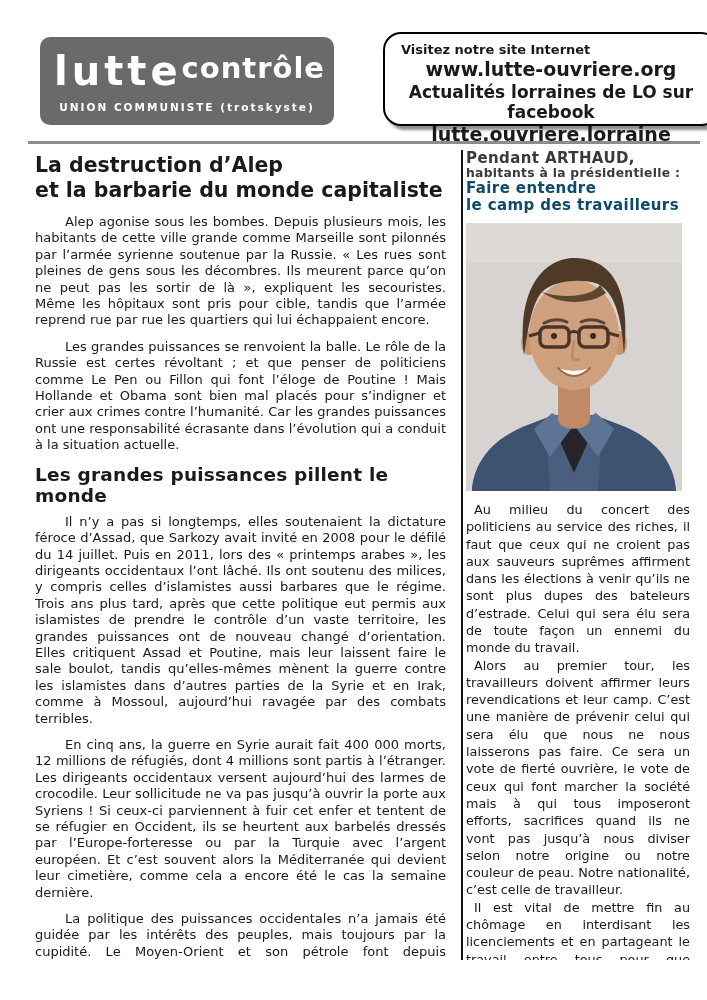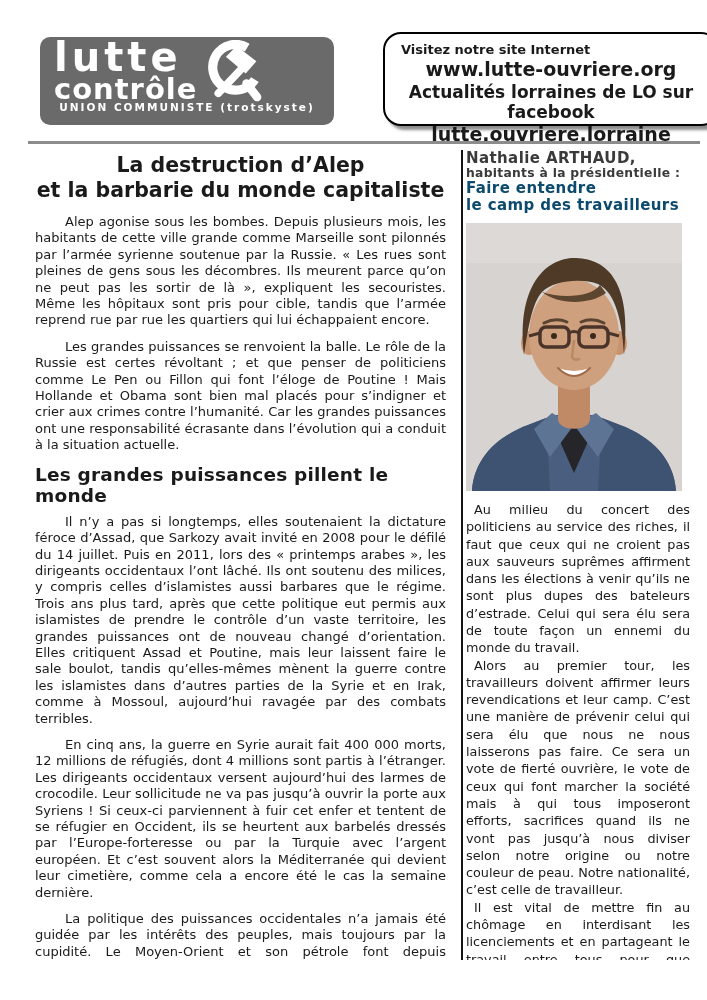"lutte" .logo-words { flex-direction: column -> row }
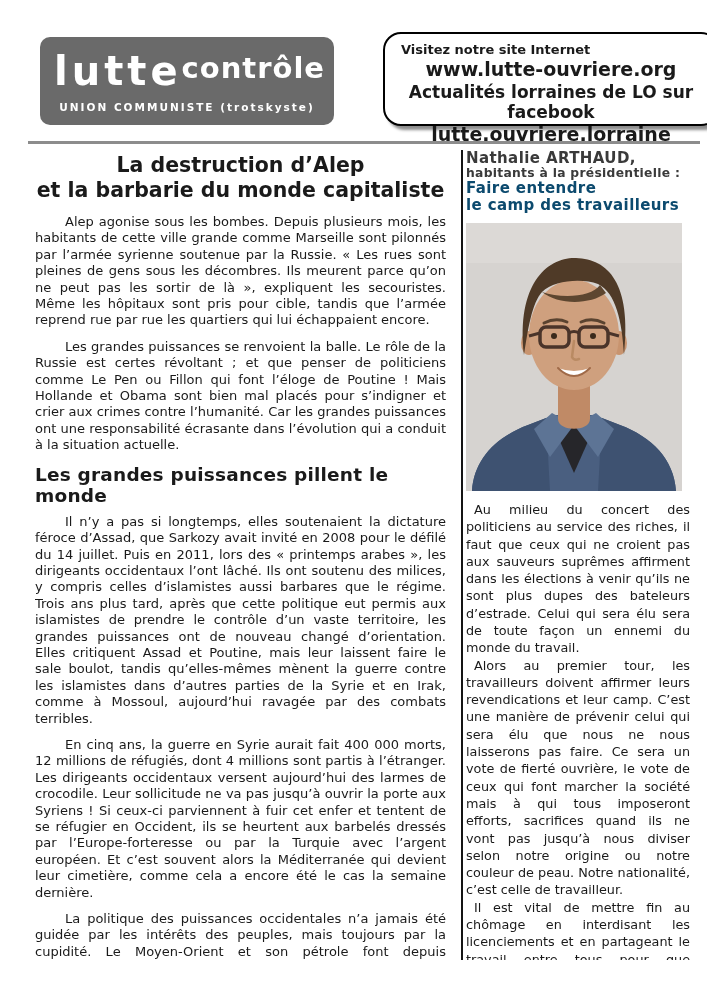"La destruction d’Alep" .article-title { text-align: center -> left }
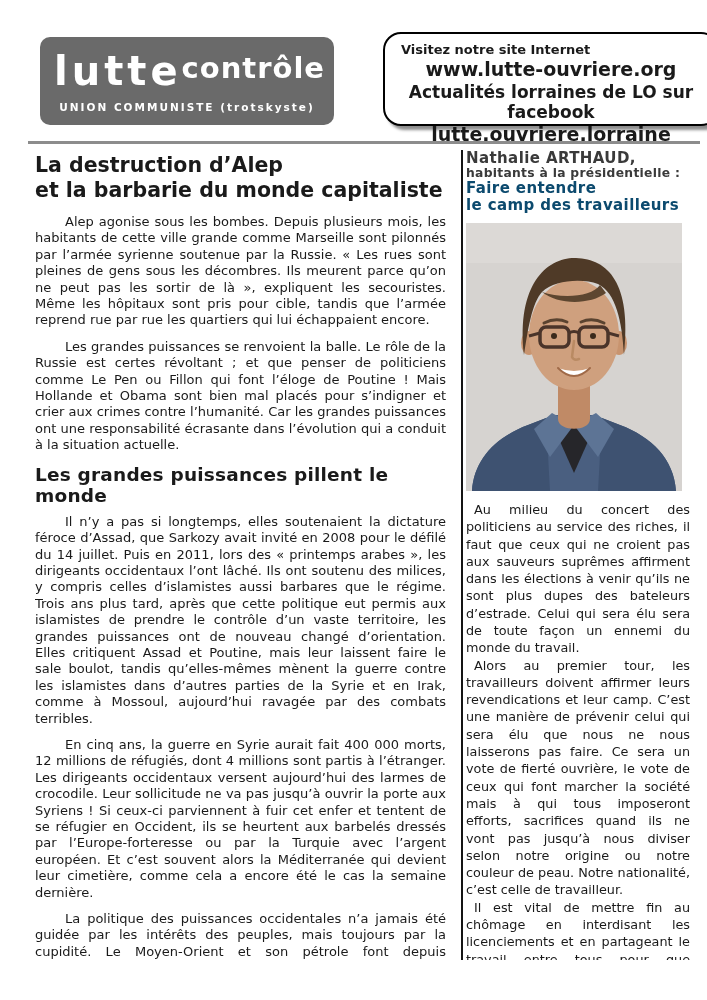"Nathalie ARTHAUD," div.sb-name { text: Nathalie -> Pendant }
